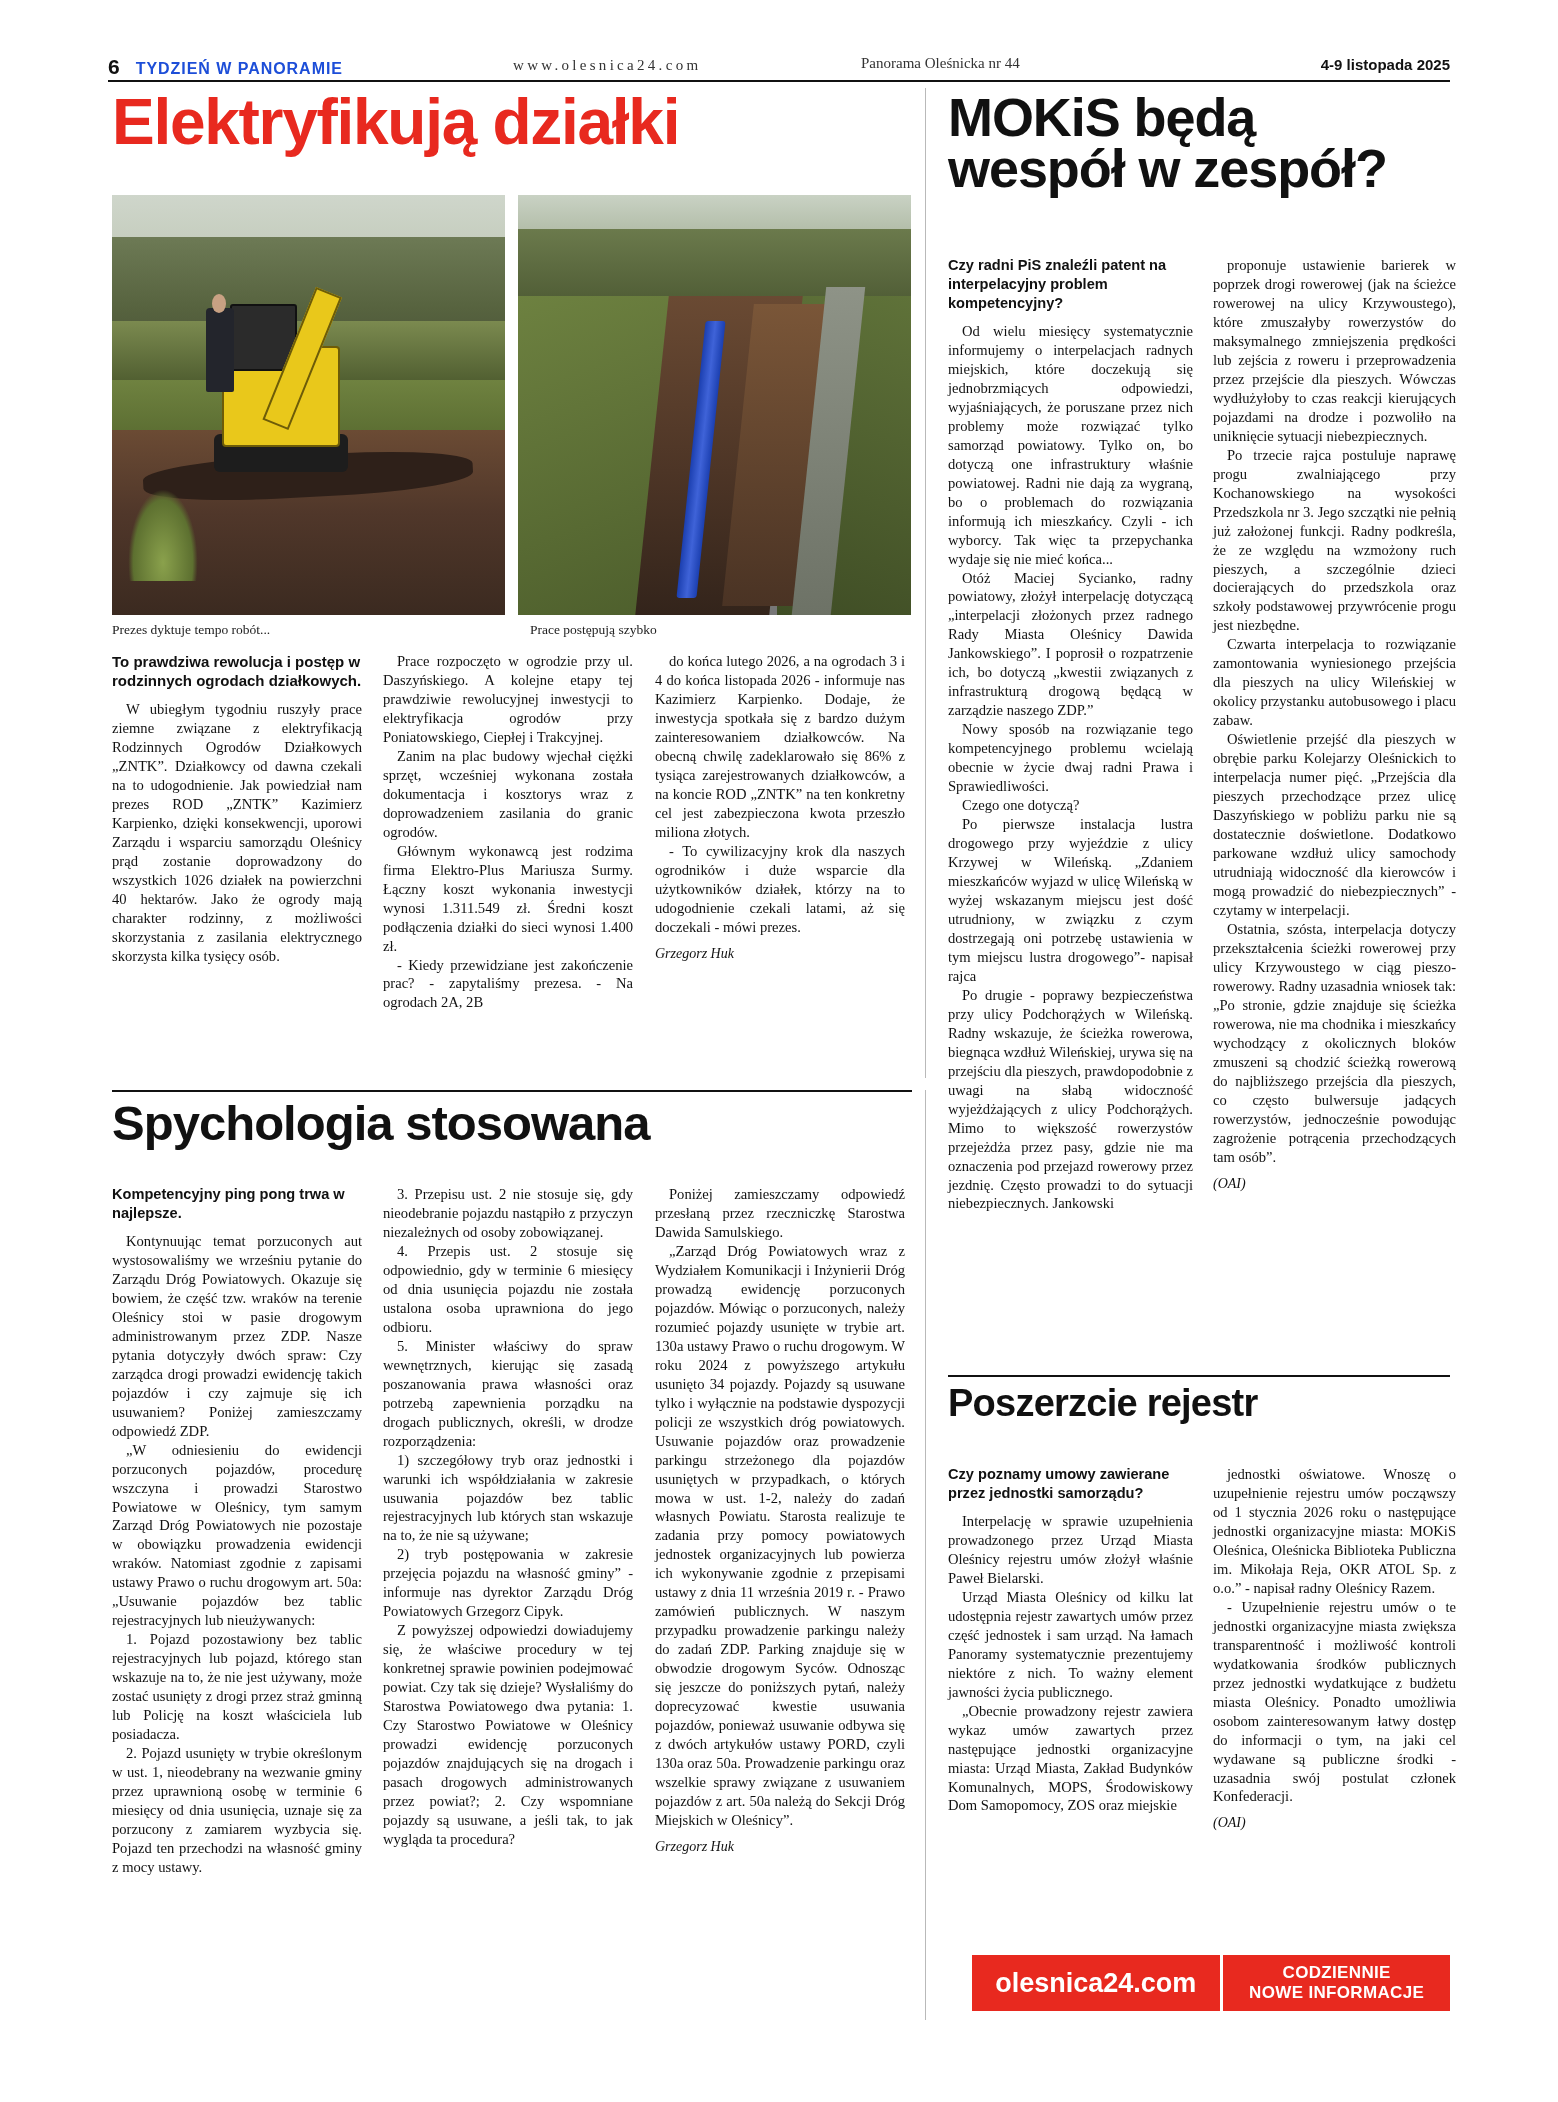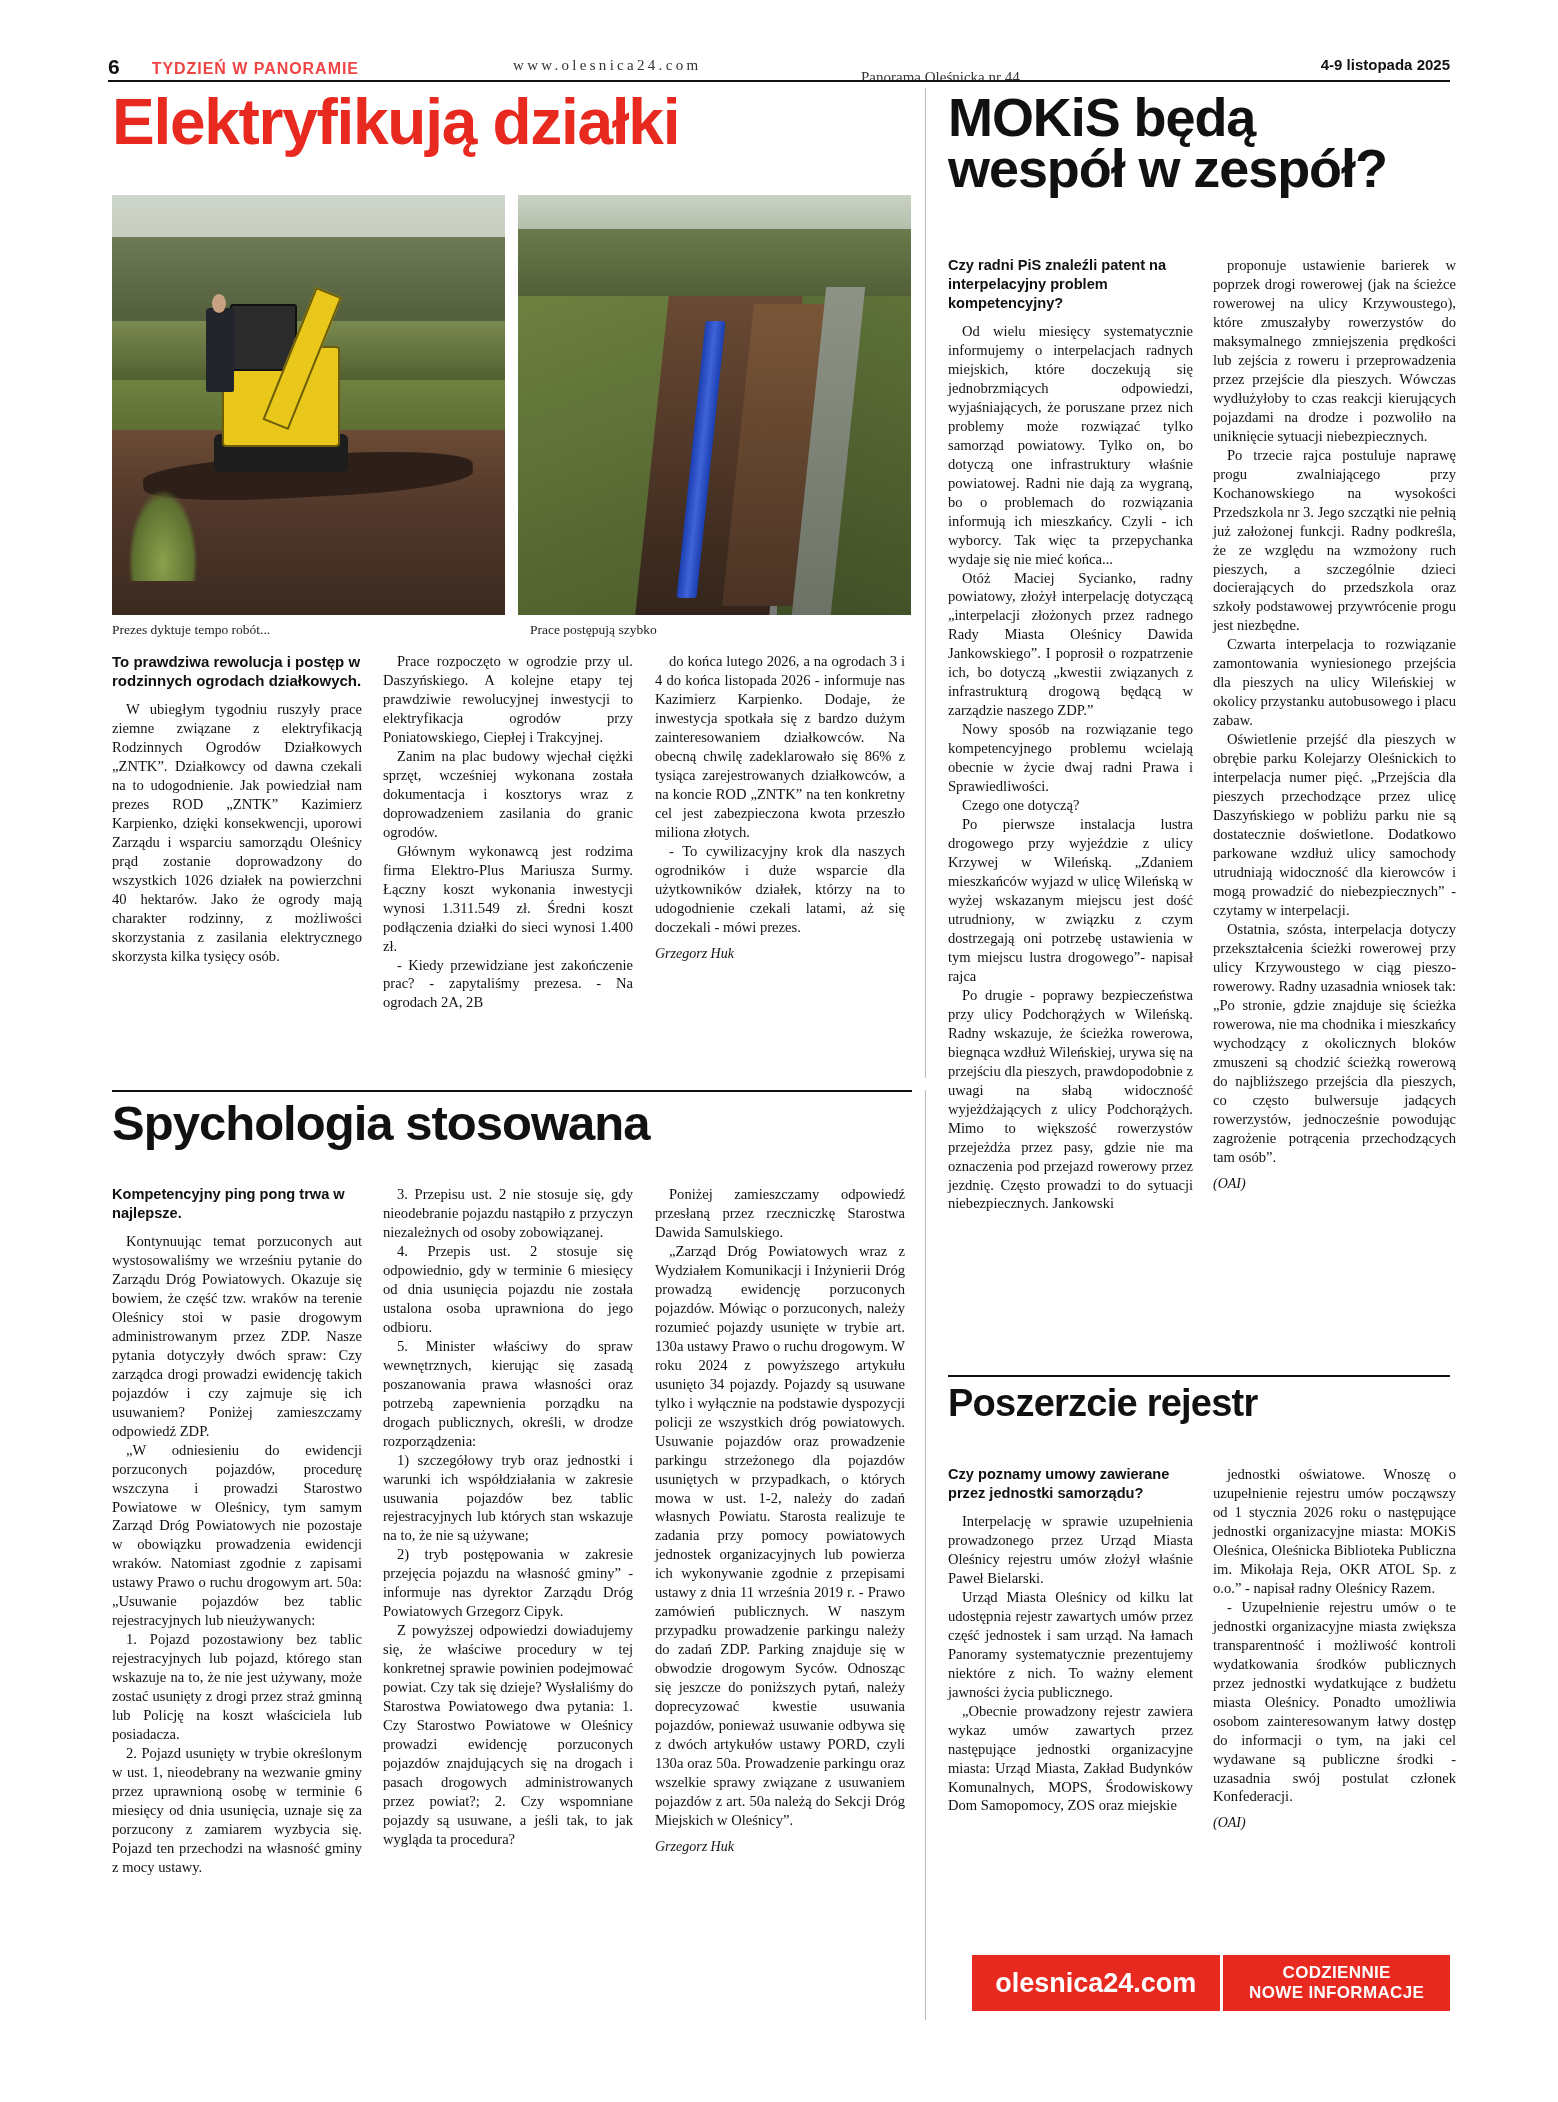"TYDZIEŃ W PANORAMIE" .mh-section { color: #ef4444 -> #1d4ed8; margin-left: 16px -> none }
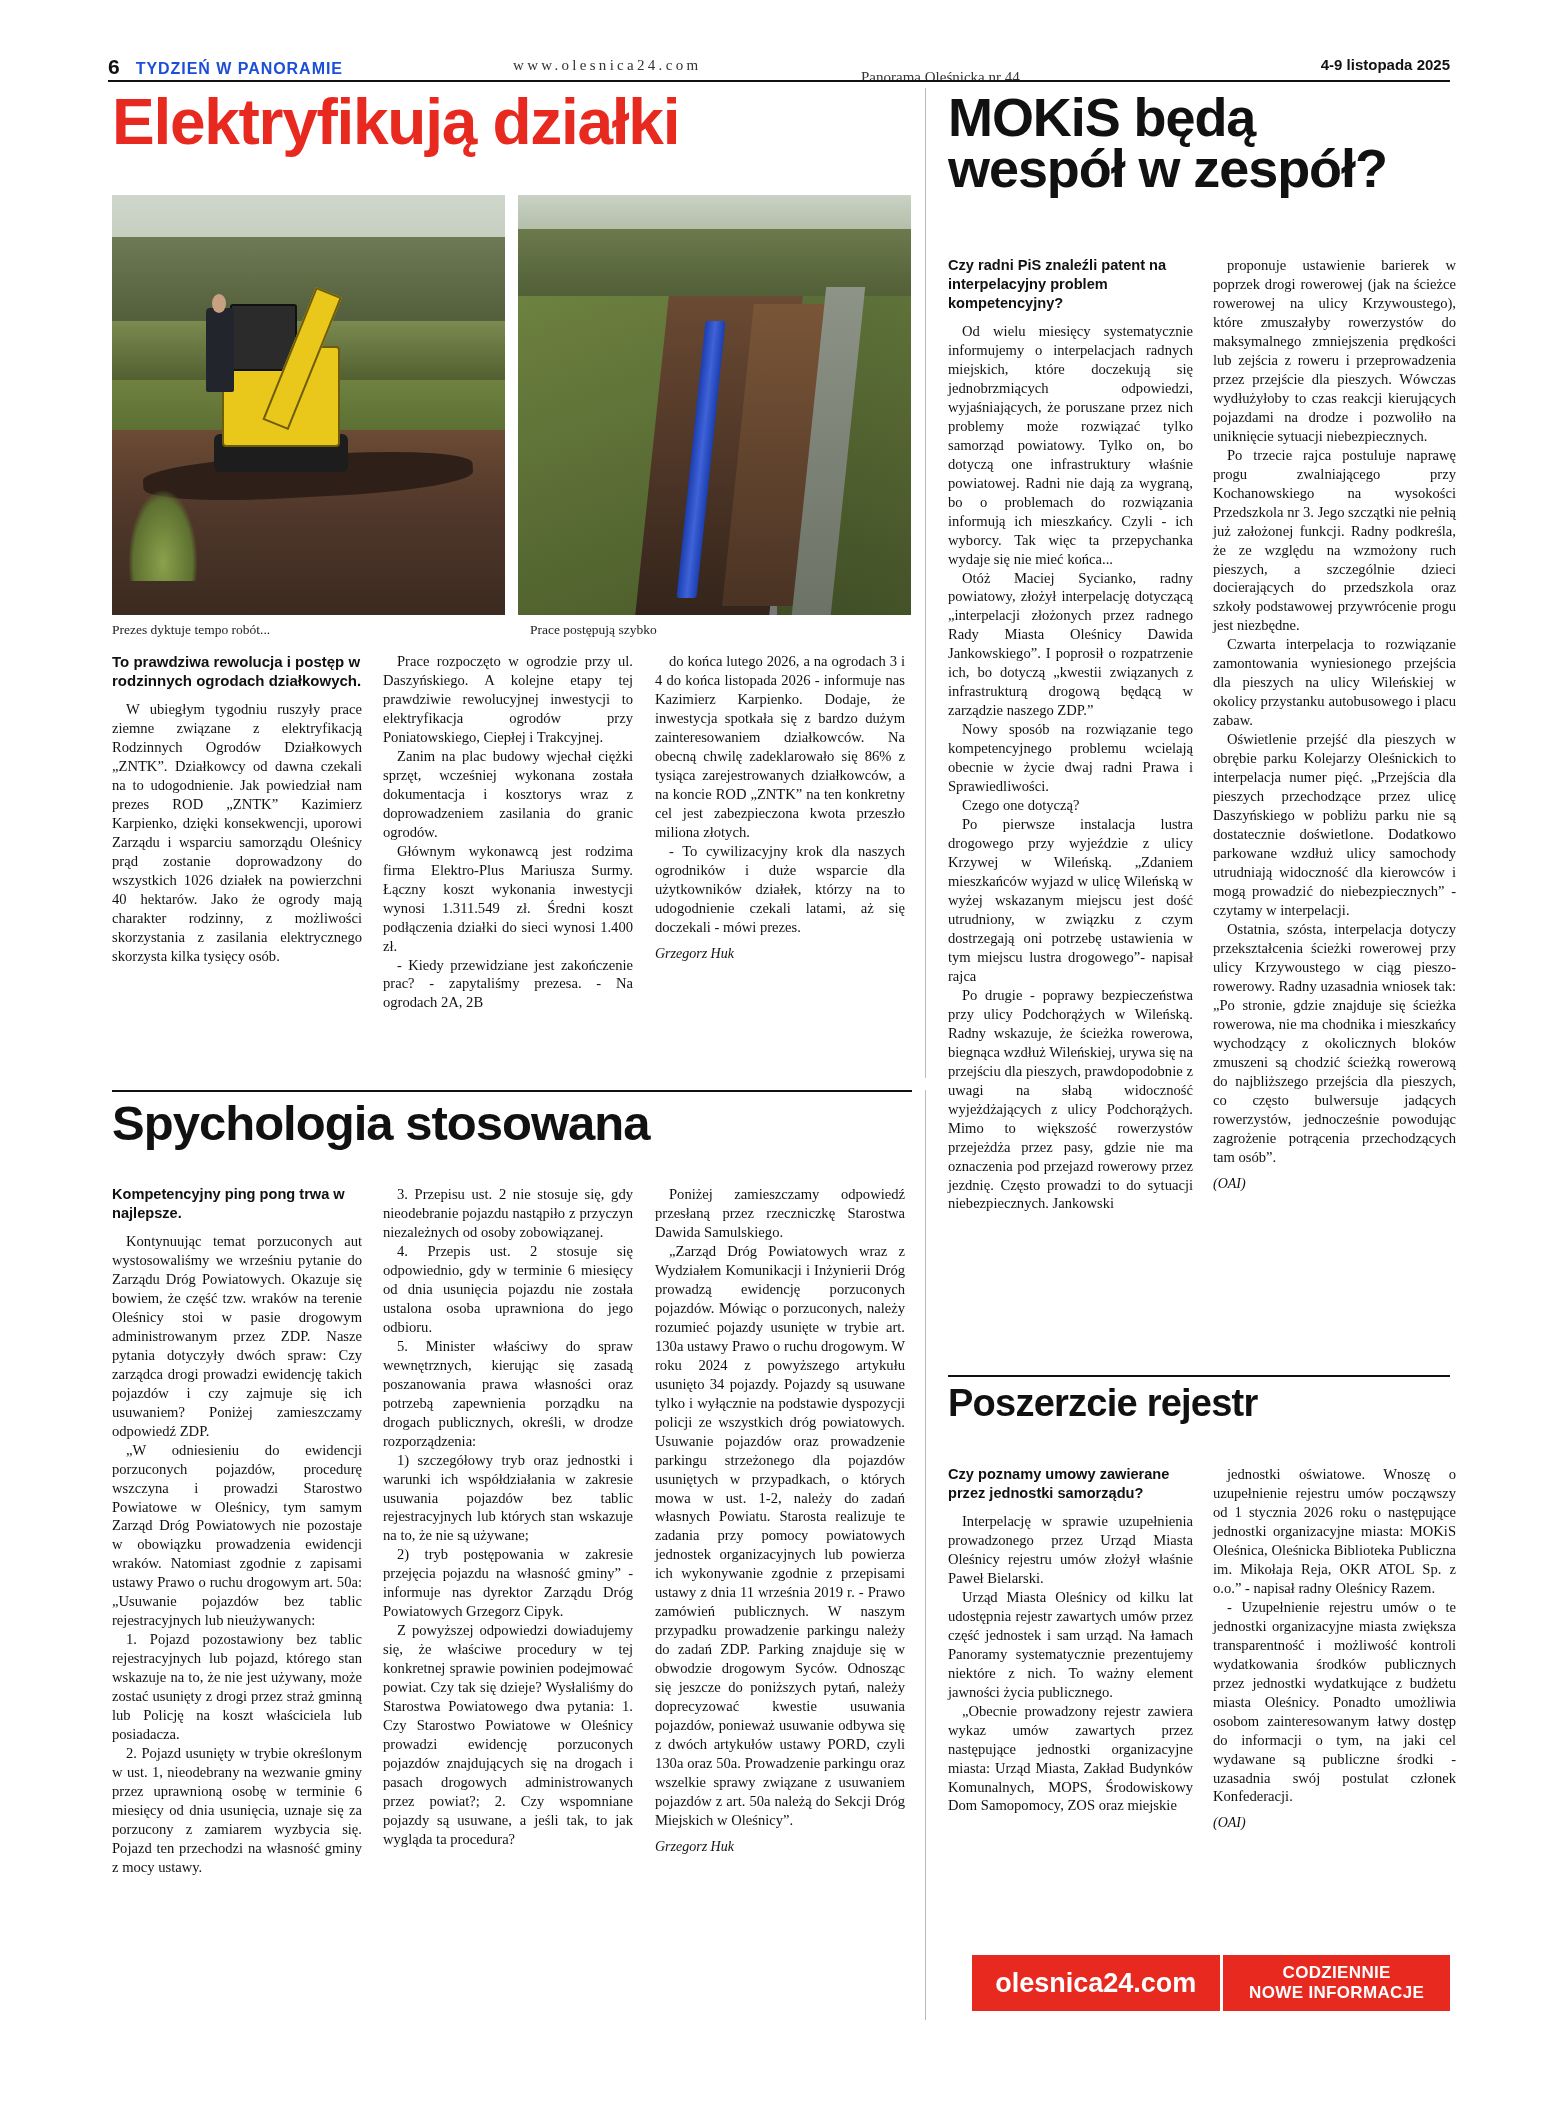"Panorama Oleśnicka nr 44" .mh-paper { top: 14px -> 0 }
